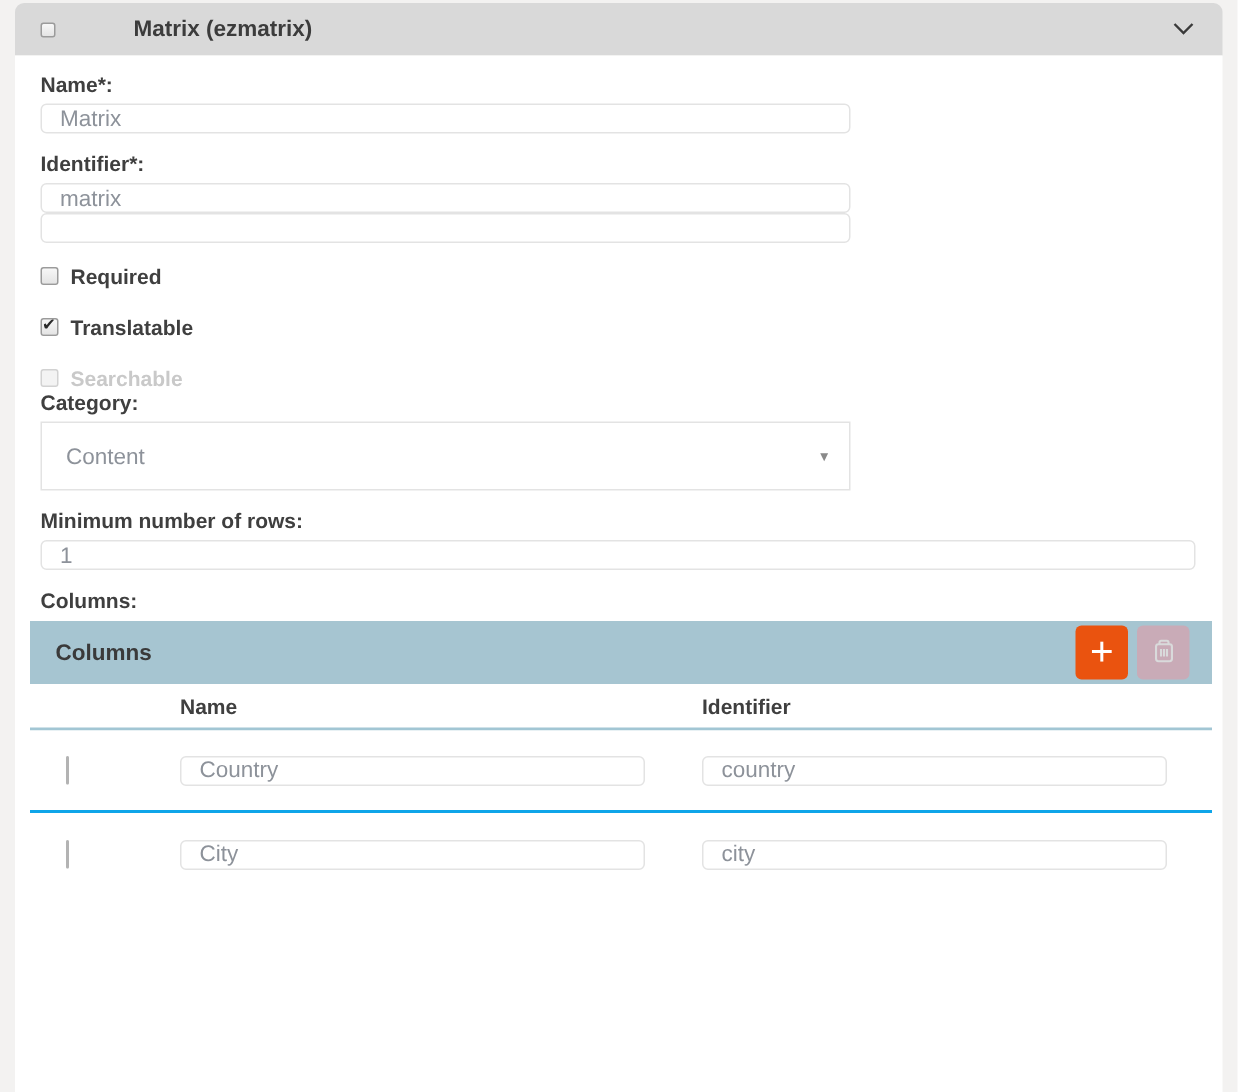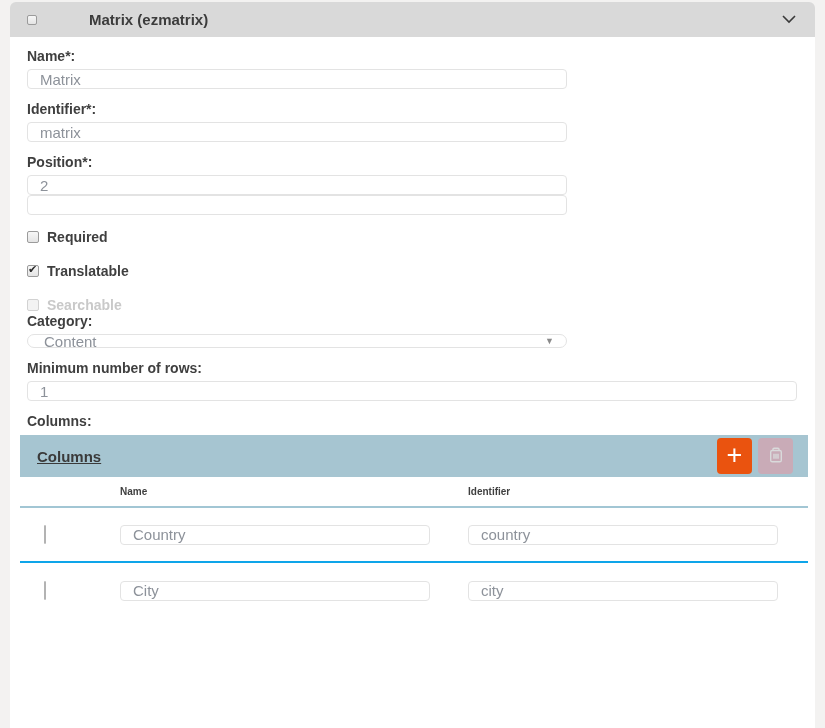"Position*:" div.fgroup { html: <div> <label>Position*:</label> <input> </div> -> none }
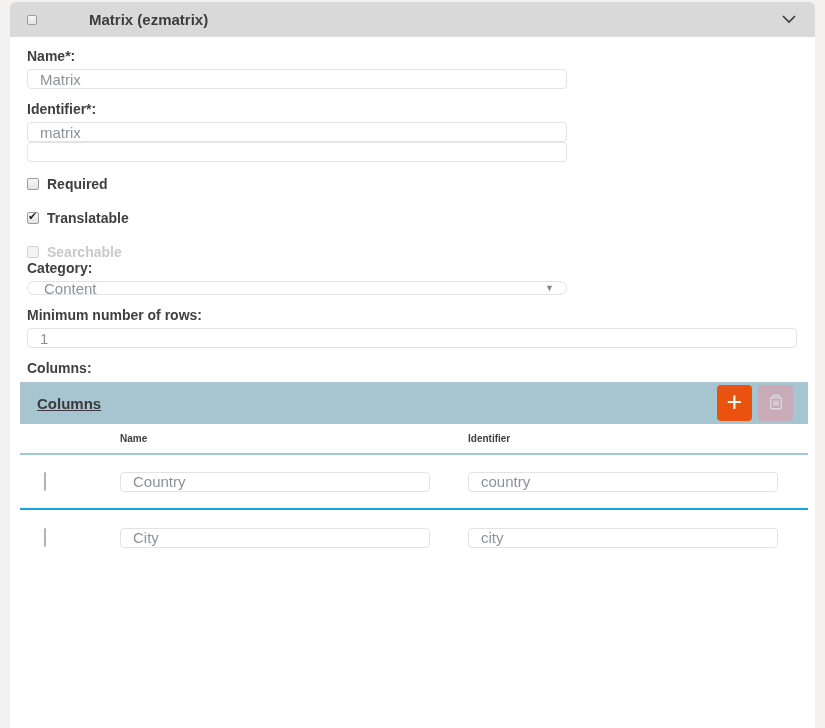"Content" .select-box { border-radius: 11px -> 0; height: 14px -> 46px }
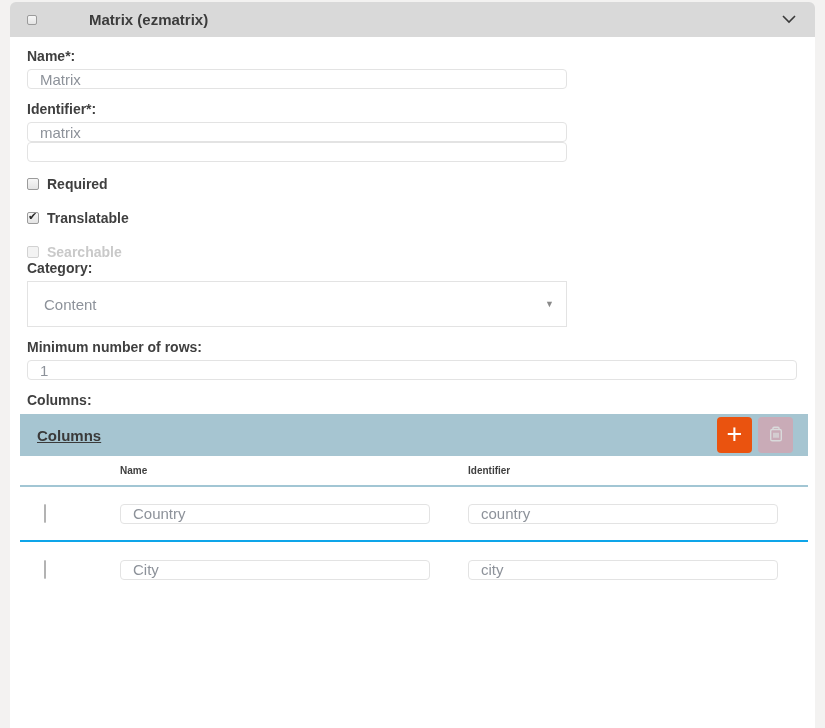"Columns" .bar-title { text-decoration: underline -> none }
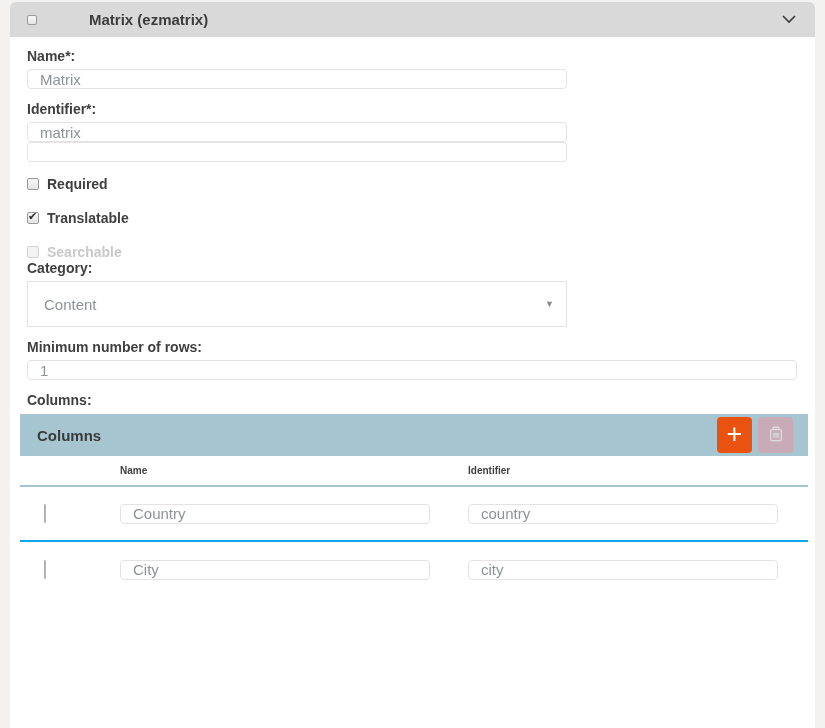"Name" .th { font-size: 10px -> 14px }
